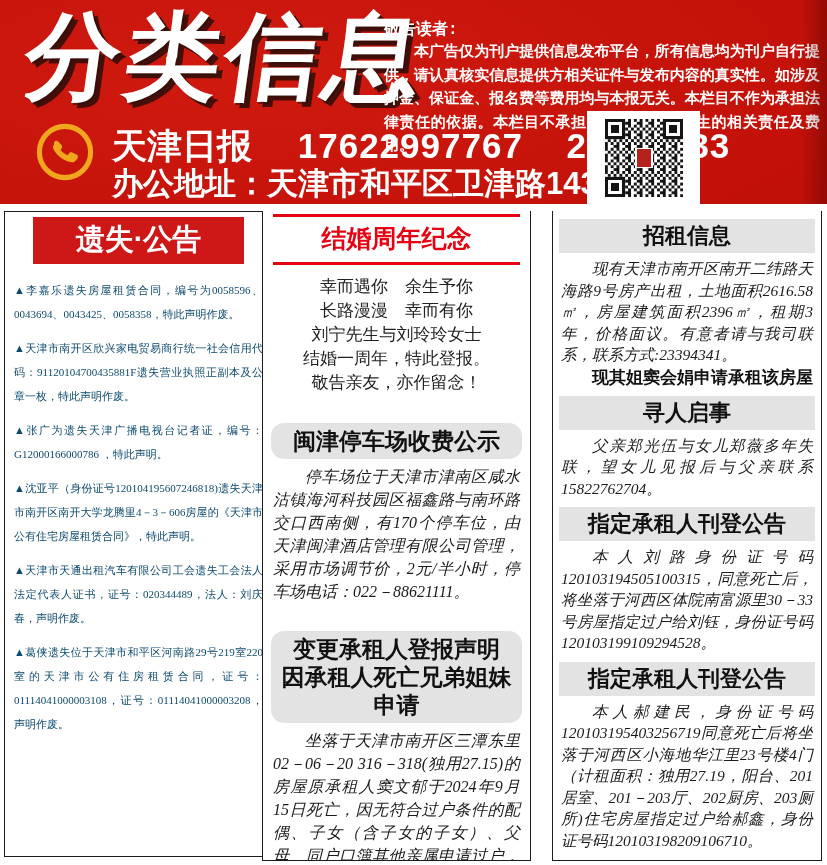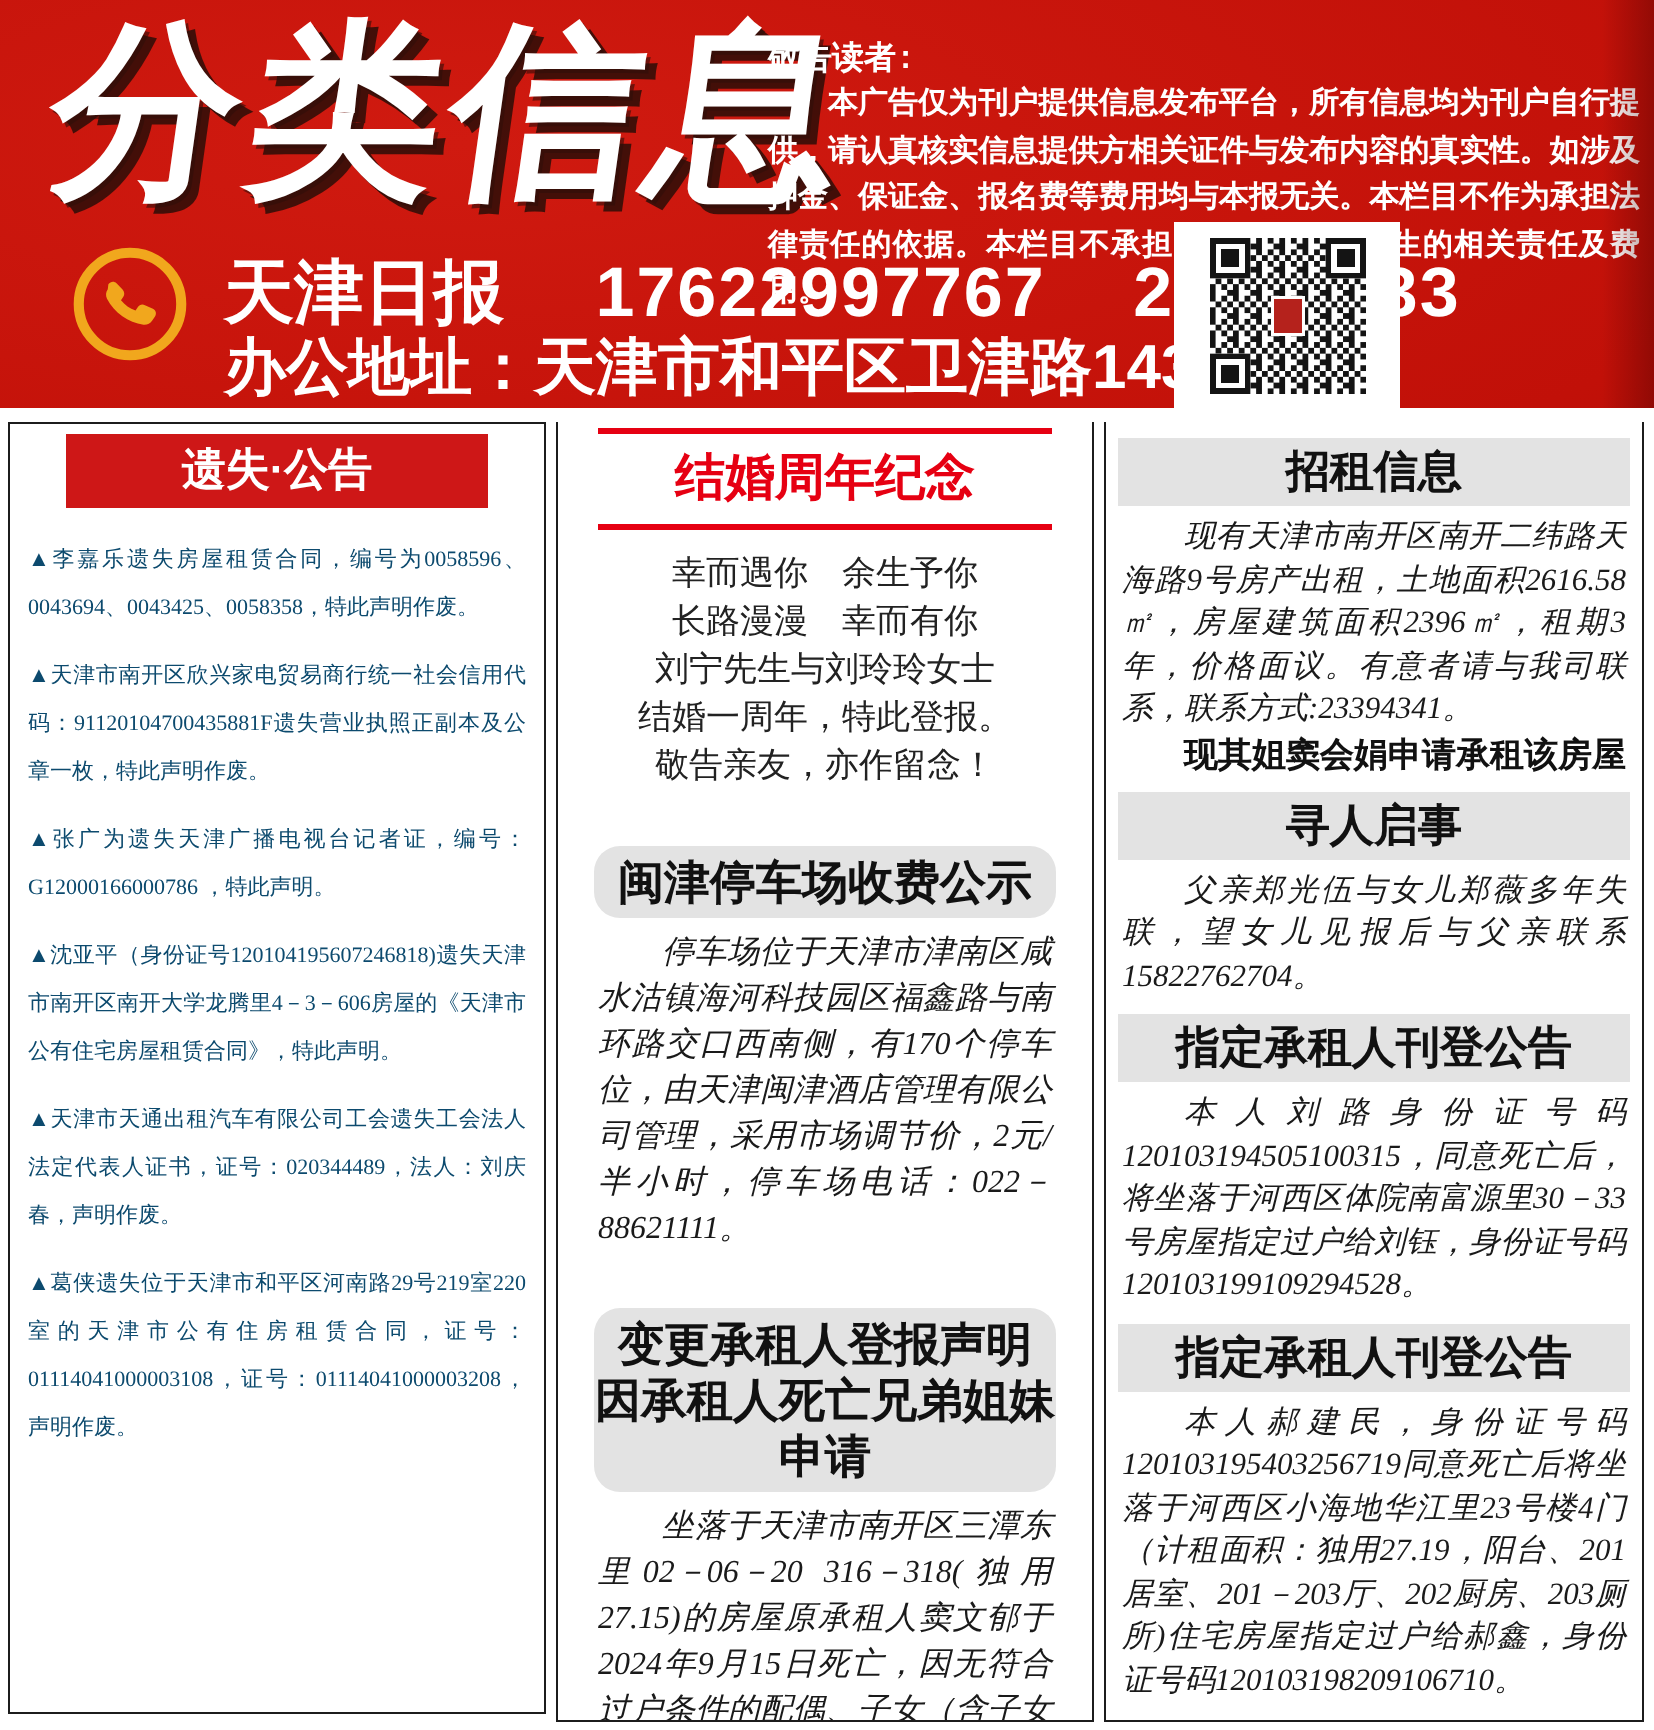"遗失·公告" .red-header { font-size: 22px -> 29px }
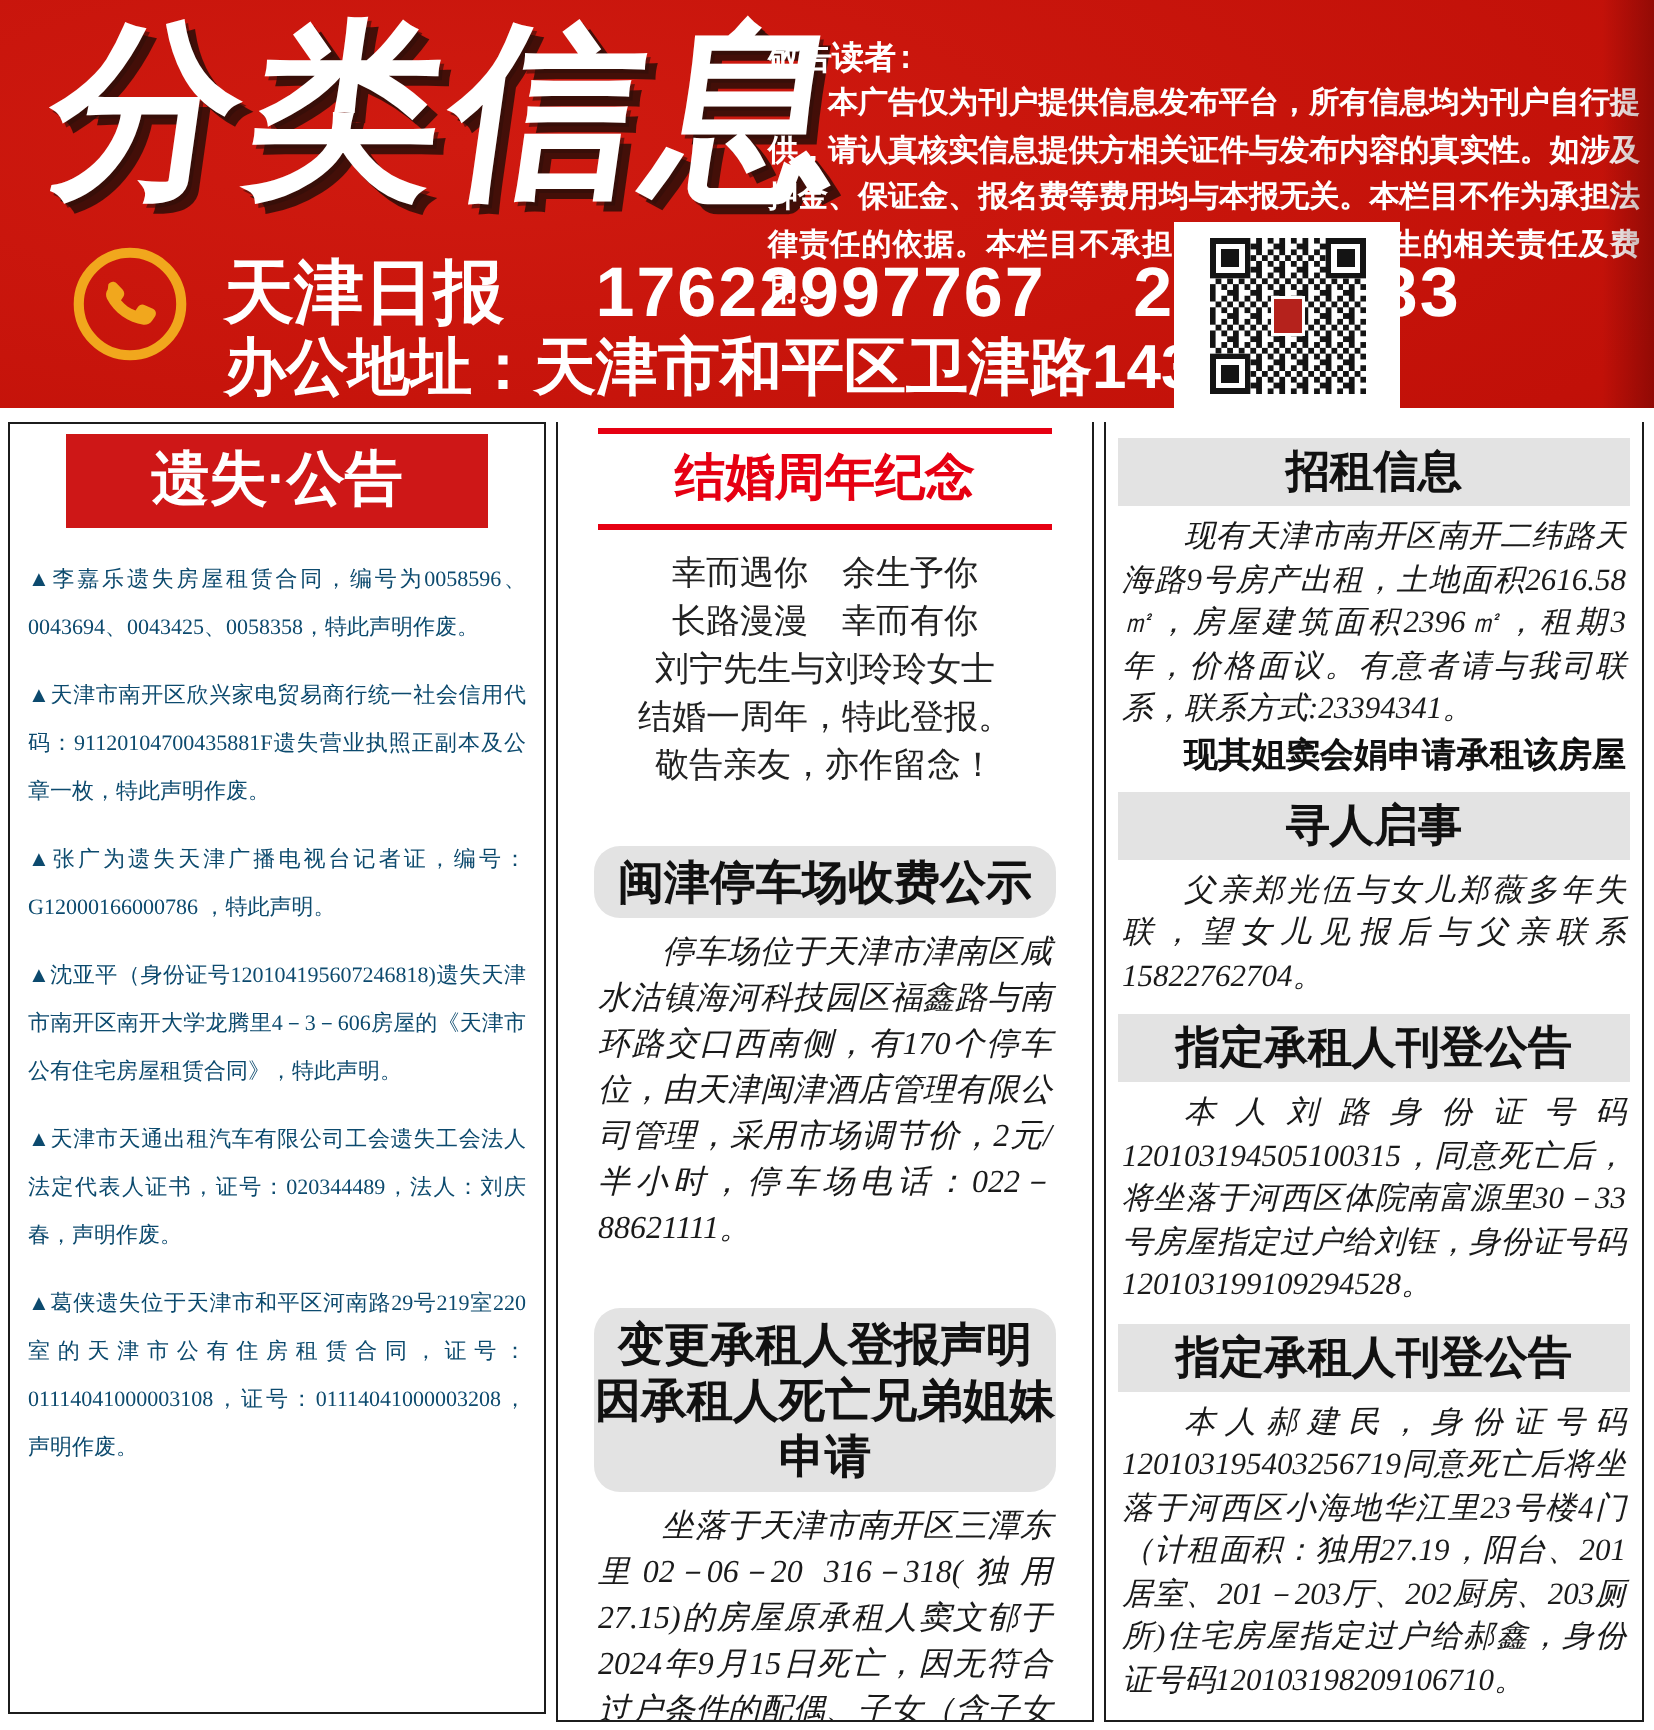"结婚周年纪念" .col-2 { left: 278px -> 262px; padding: 0 20px -> 0 10px }
